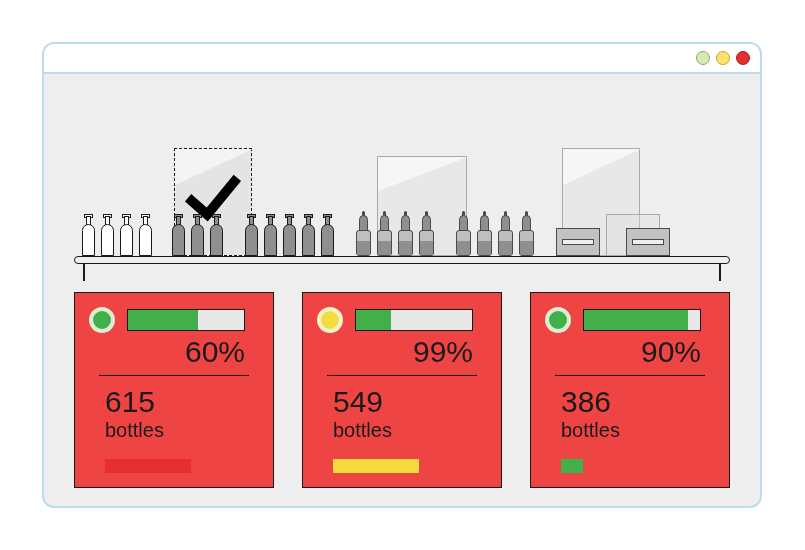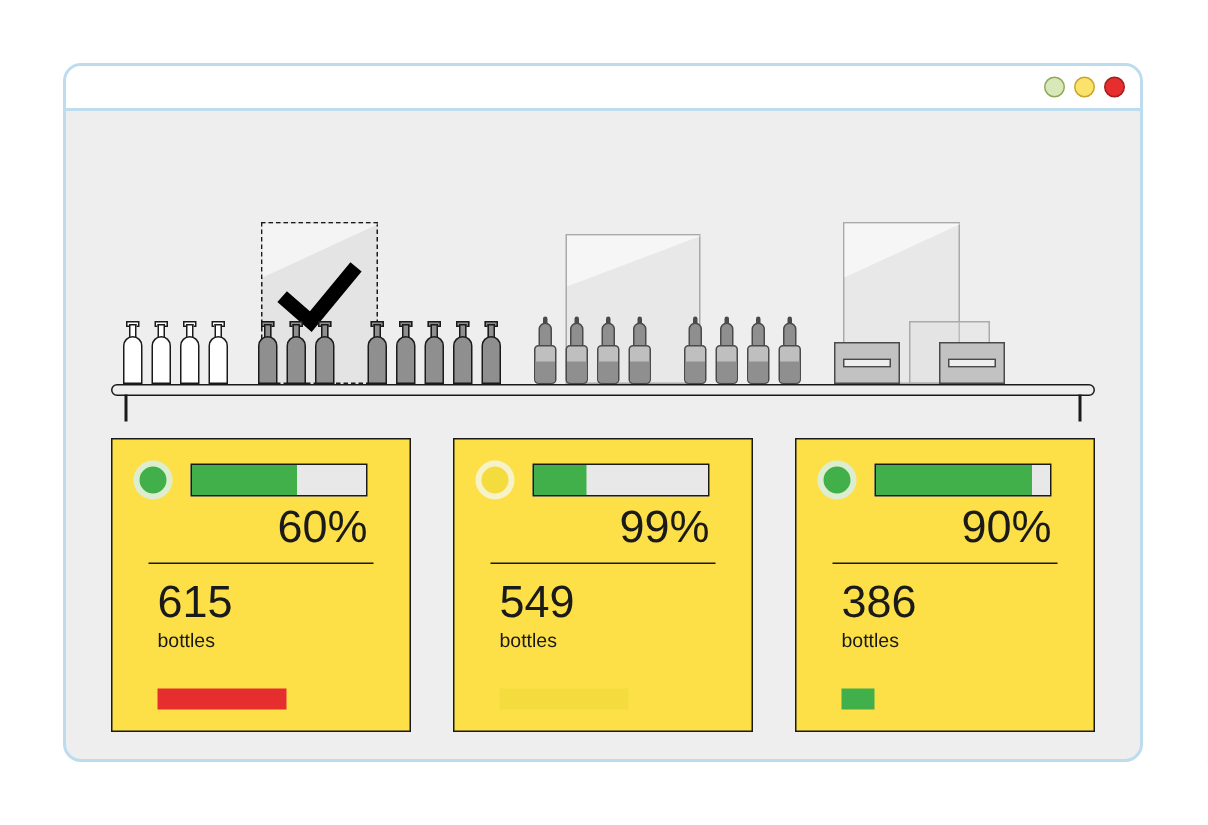"60%" .card { background: #fde047 -> #ef4444 }
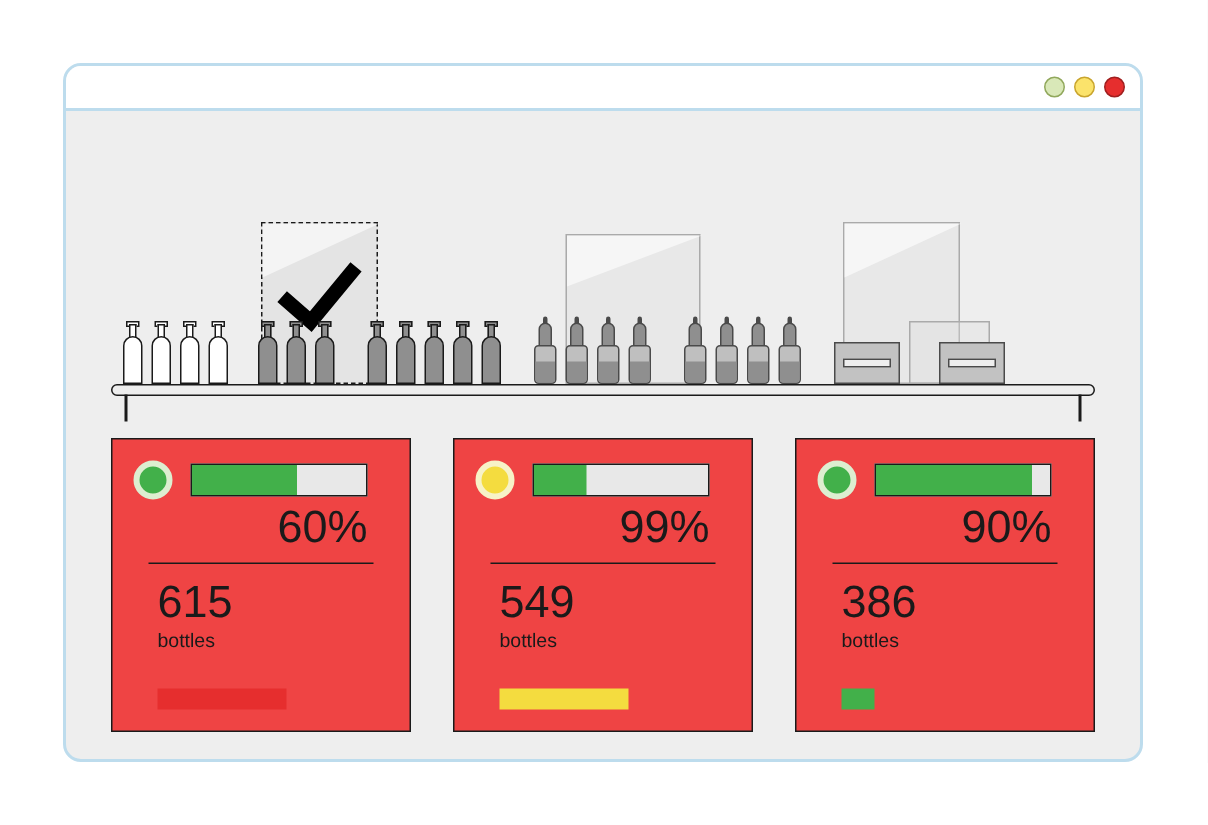"bottles" .unit { font-size: 13px -> 20px }
